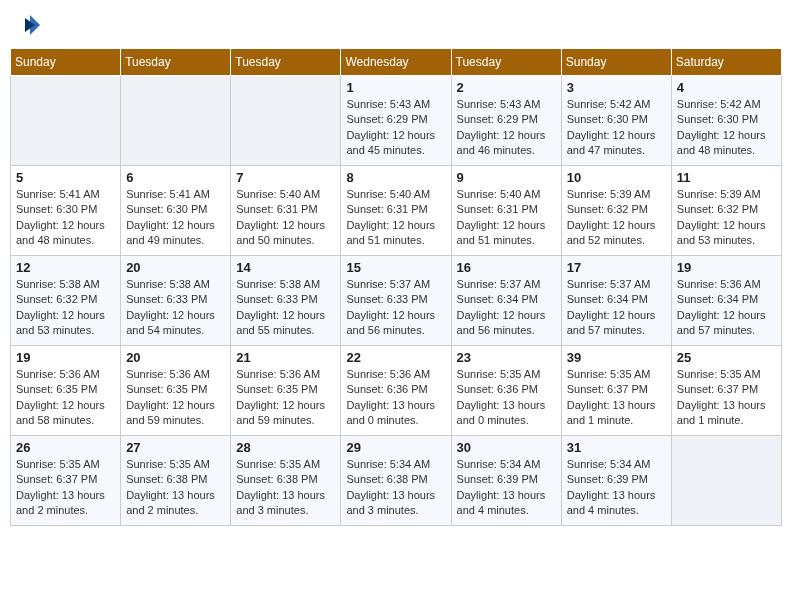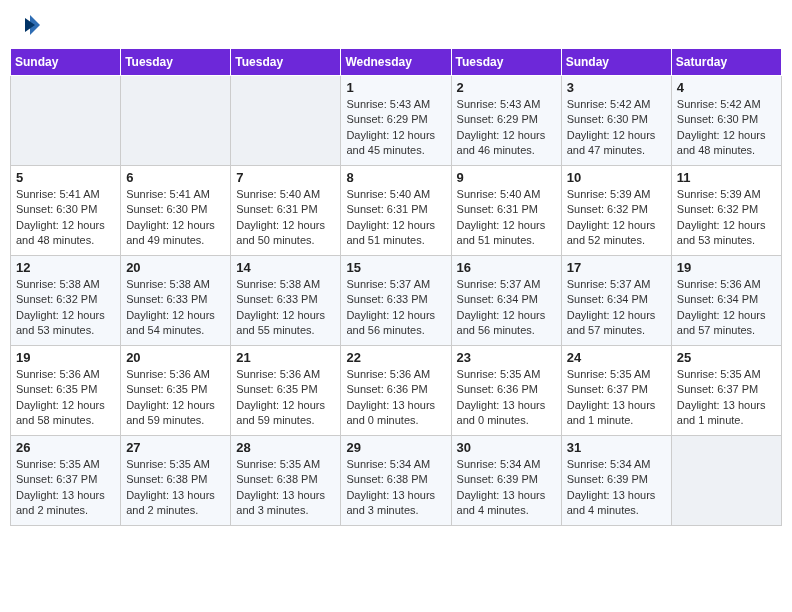"Sunday" thead tr th { background-color: #6d28d9 -> #a16207; font-weight: bold -> normal }
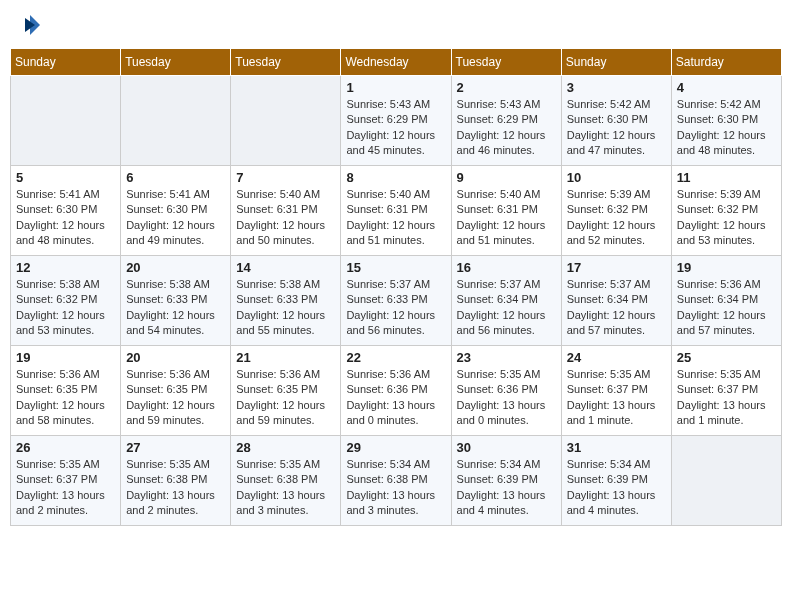"24" span.day-number { text: 24 -> 39 }
